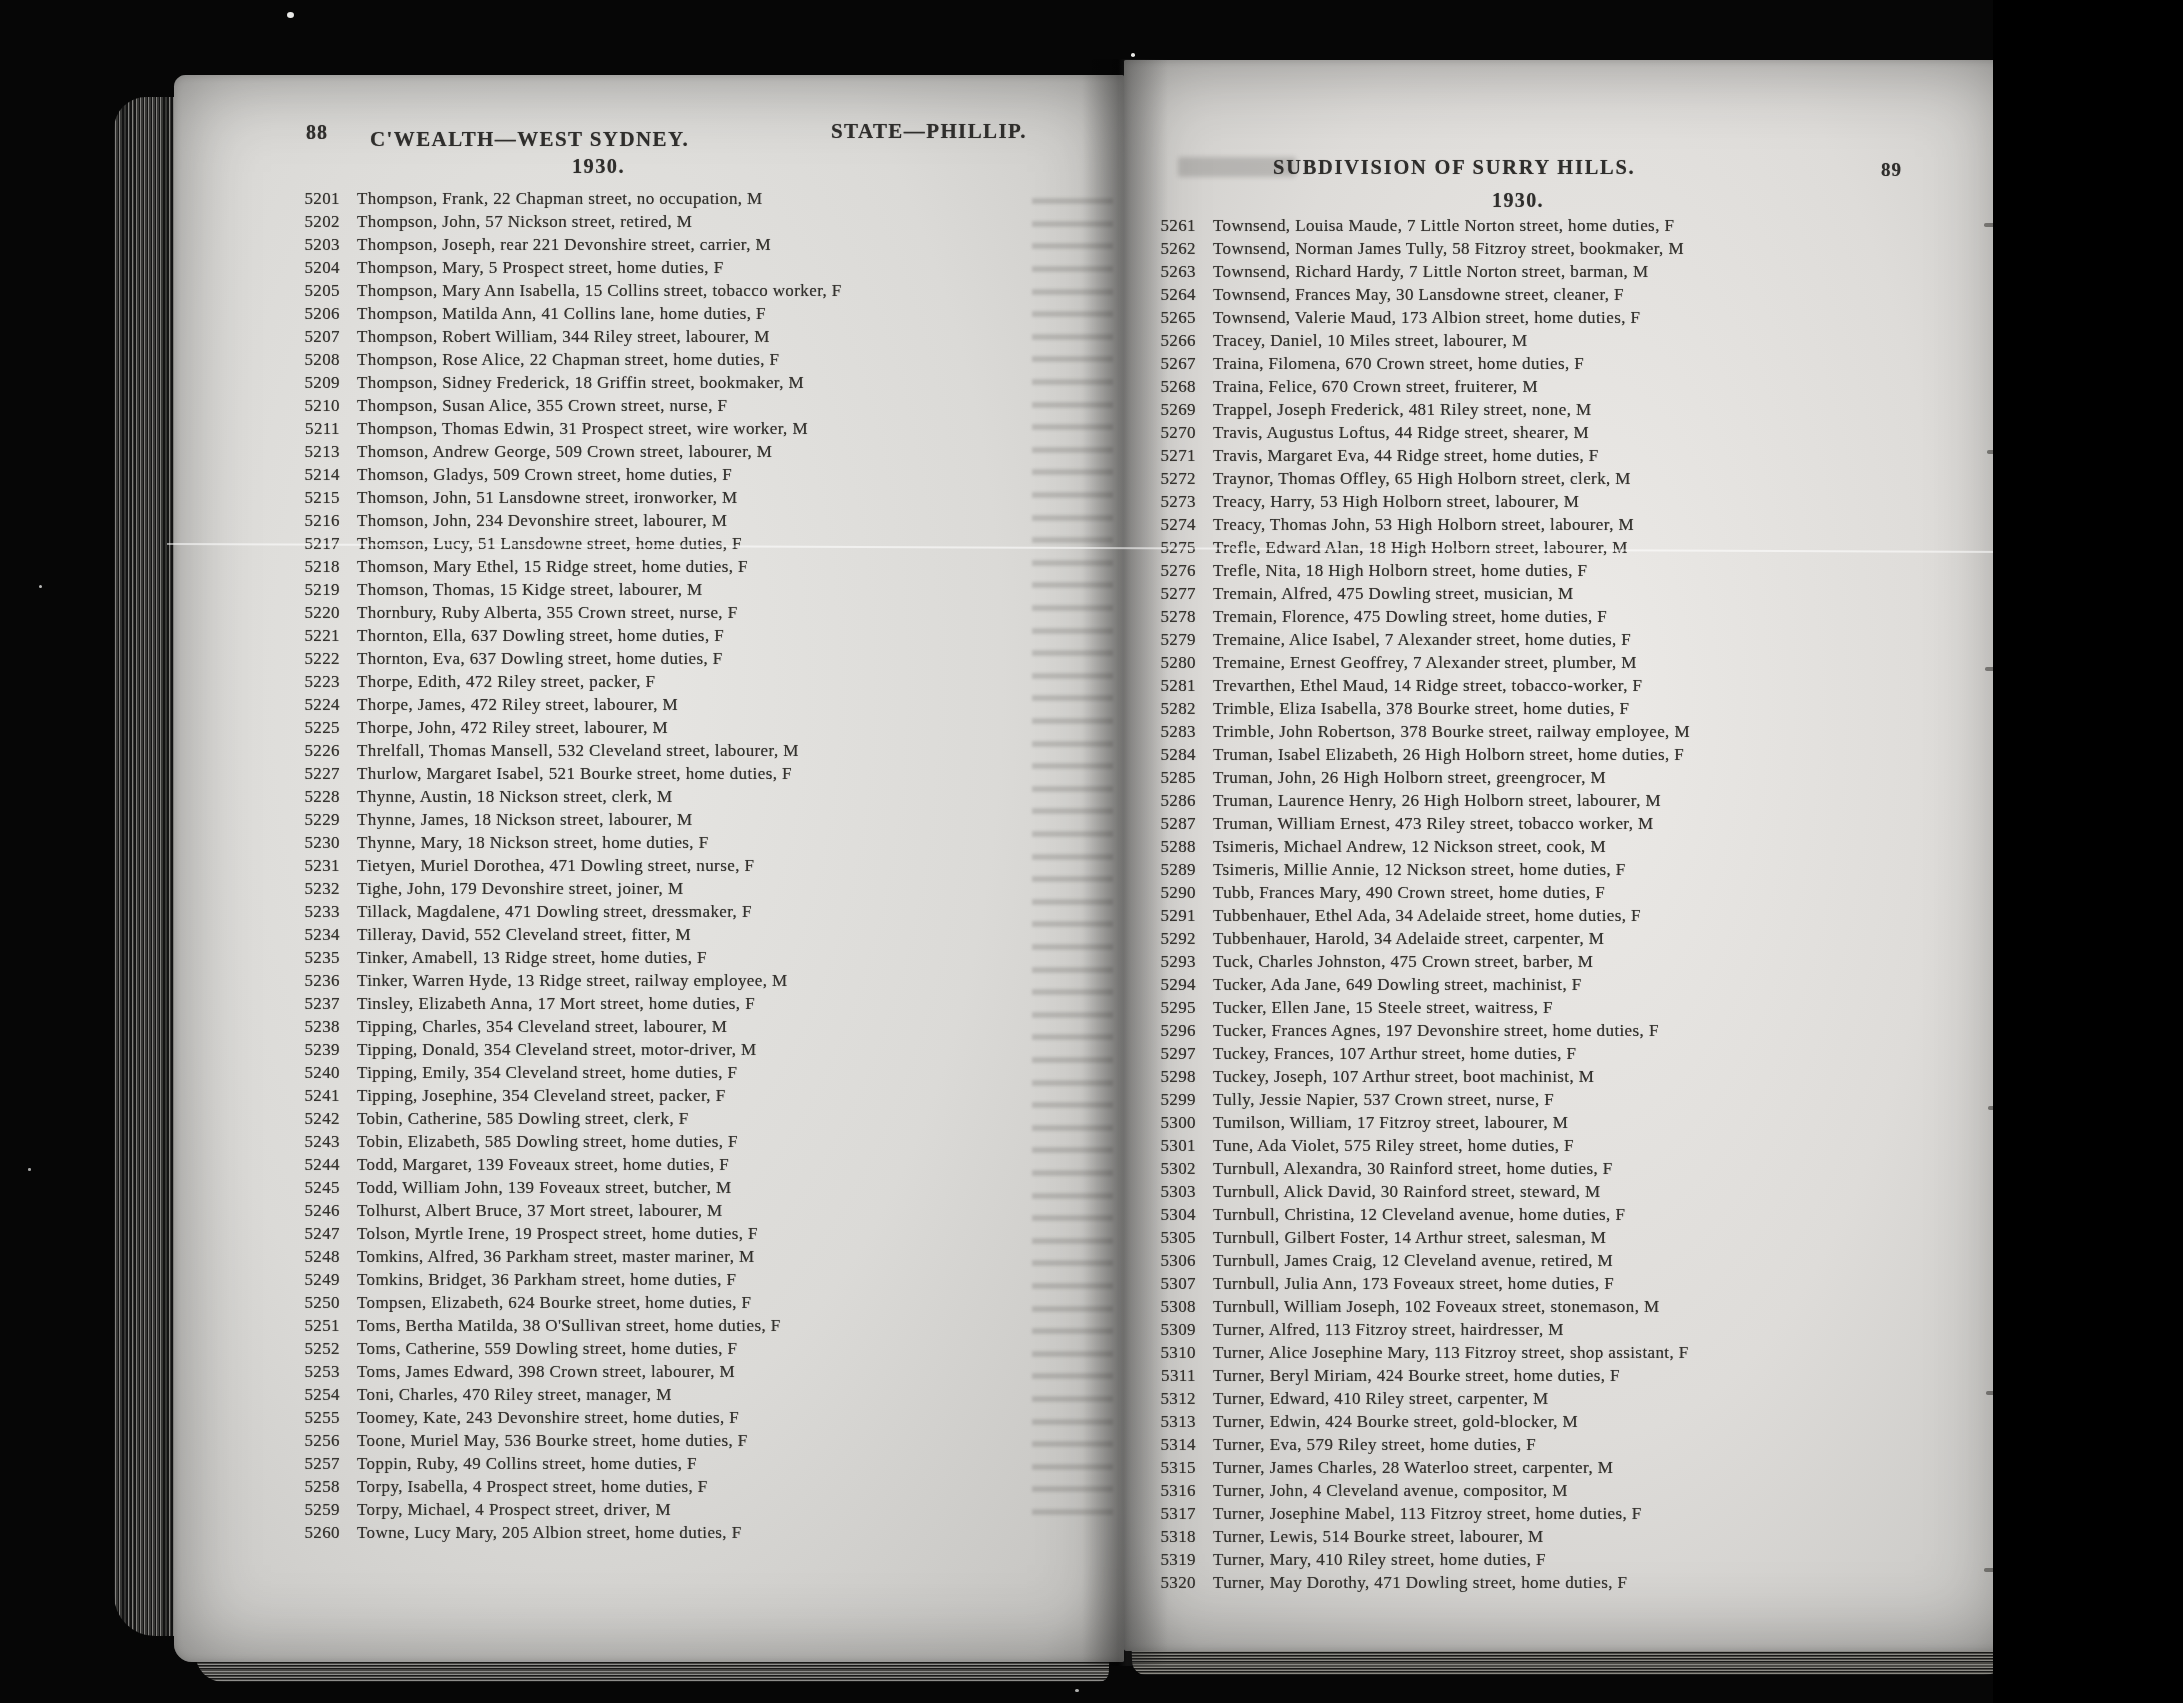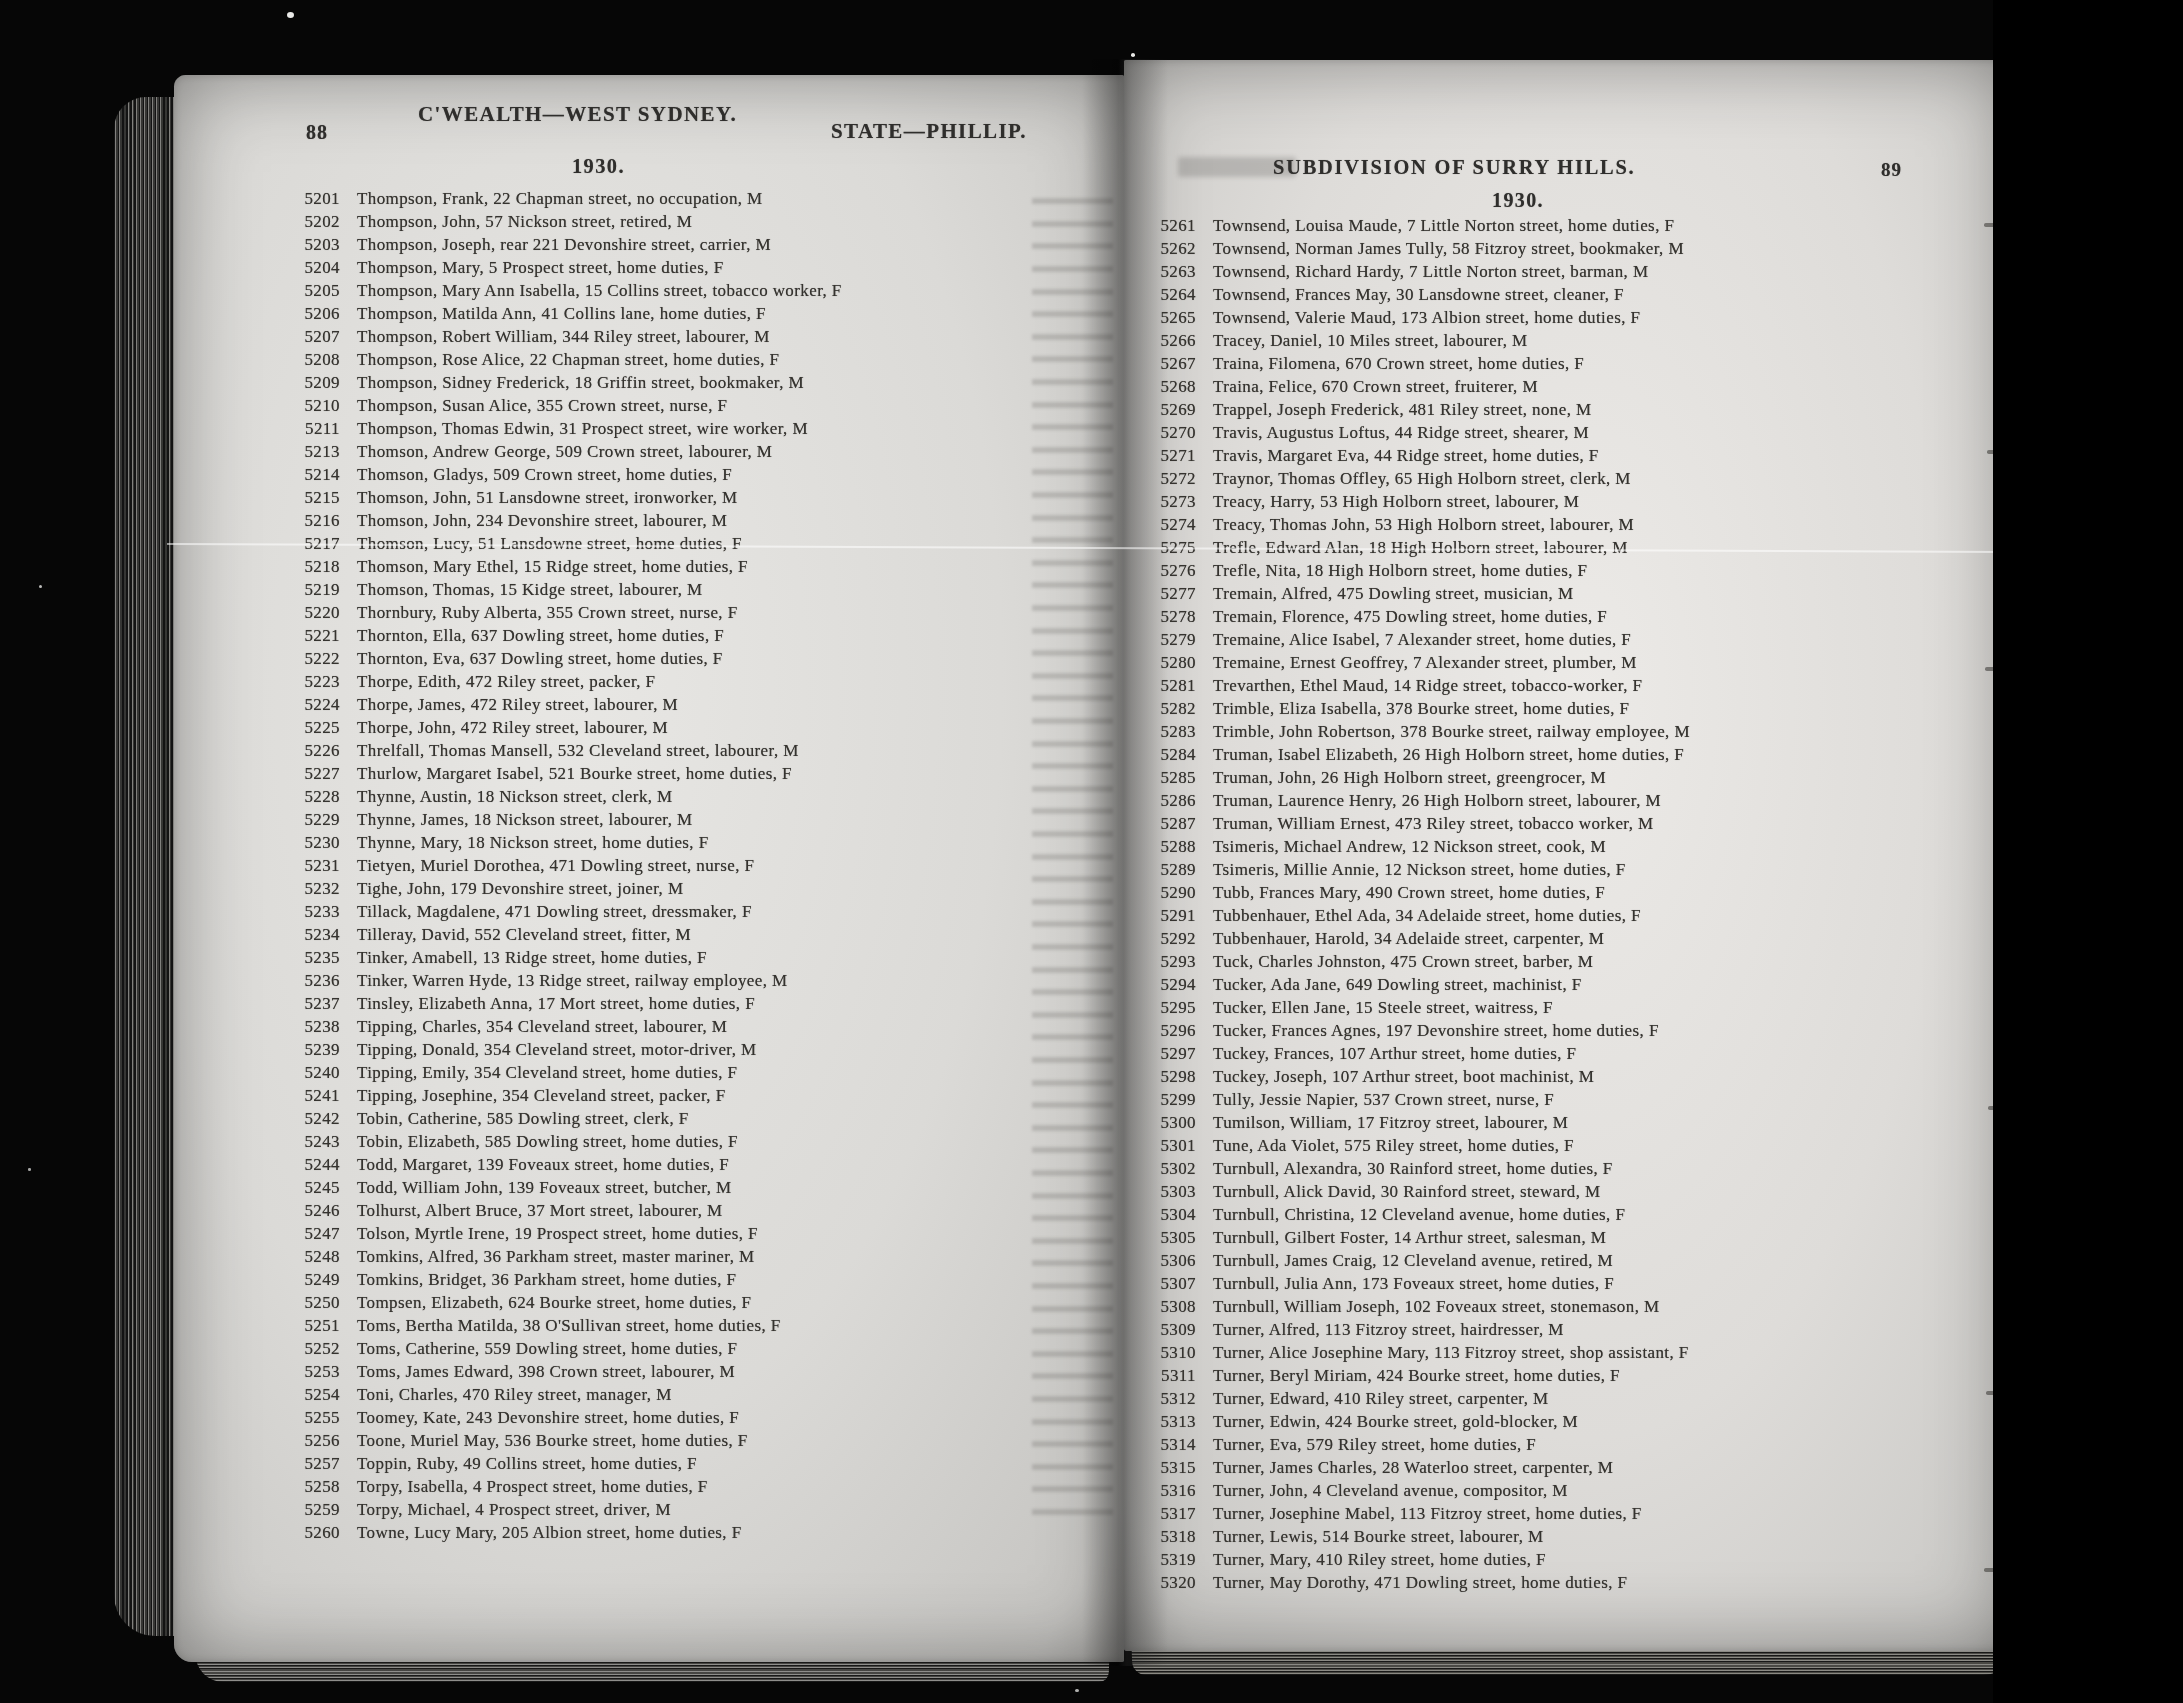"C'WEALTH—WEST SYDNEY." .lp-title { margin-left: 48px -> none; top: 27px -> 52px }
